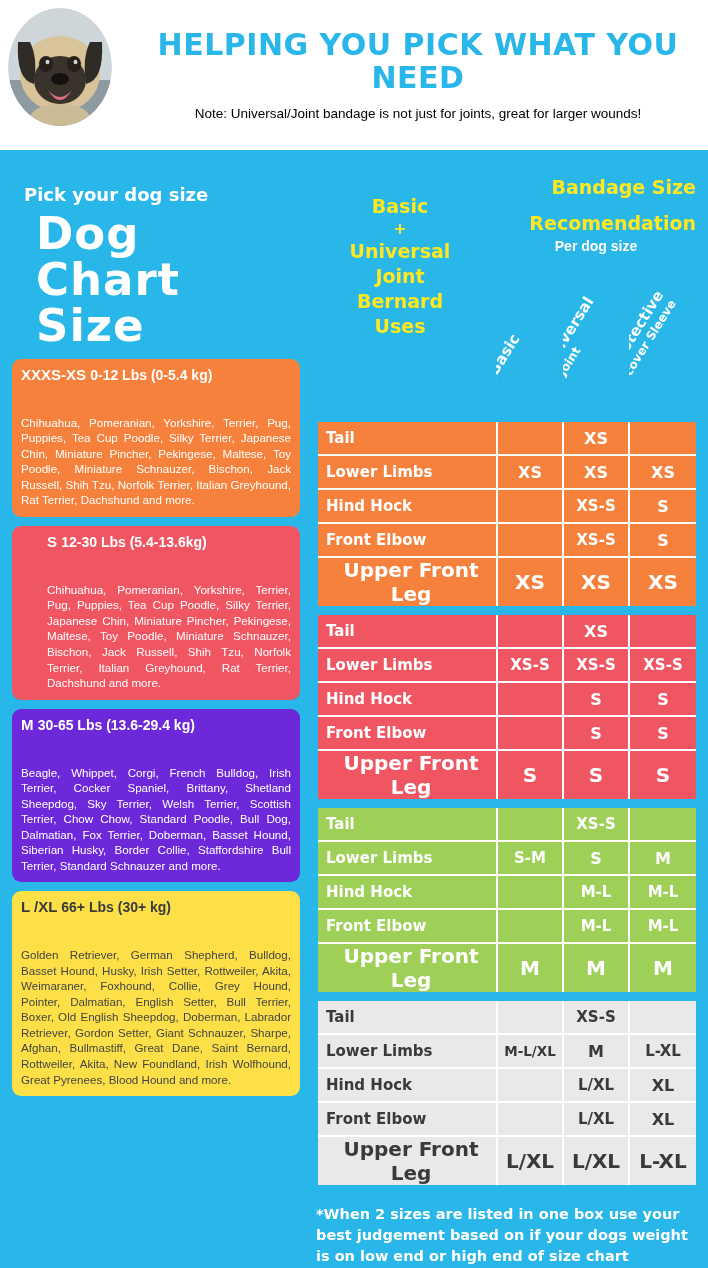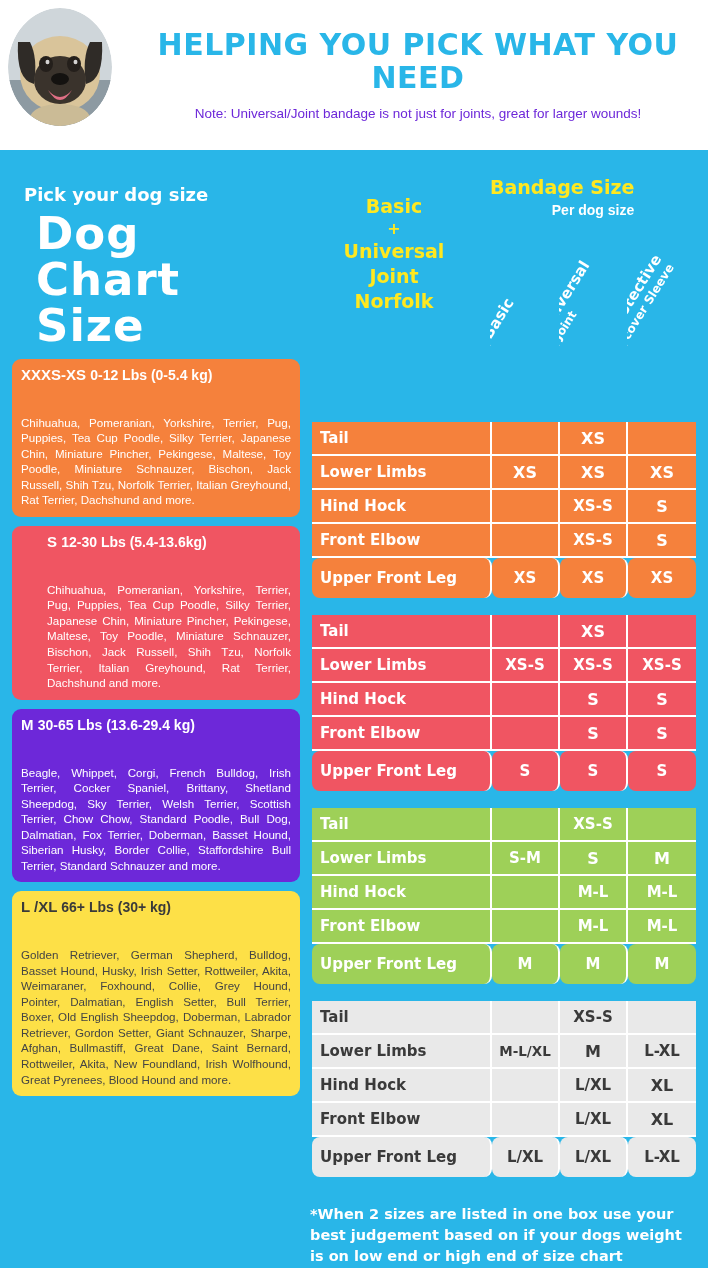"Note: Universal/Joint bandage is not" .header-note { color: #6d28d9 -> #000000 }
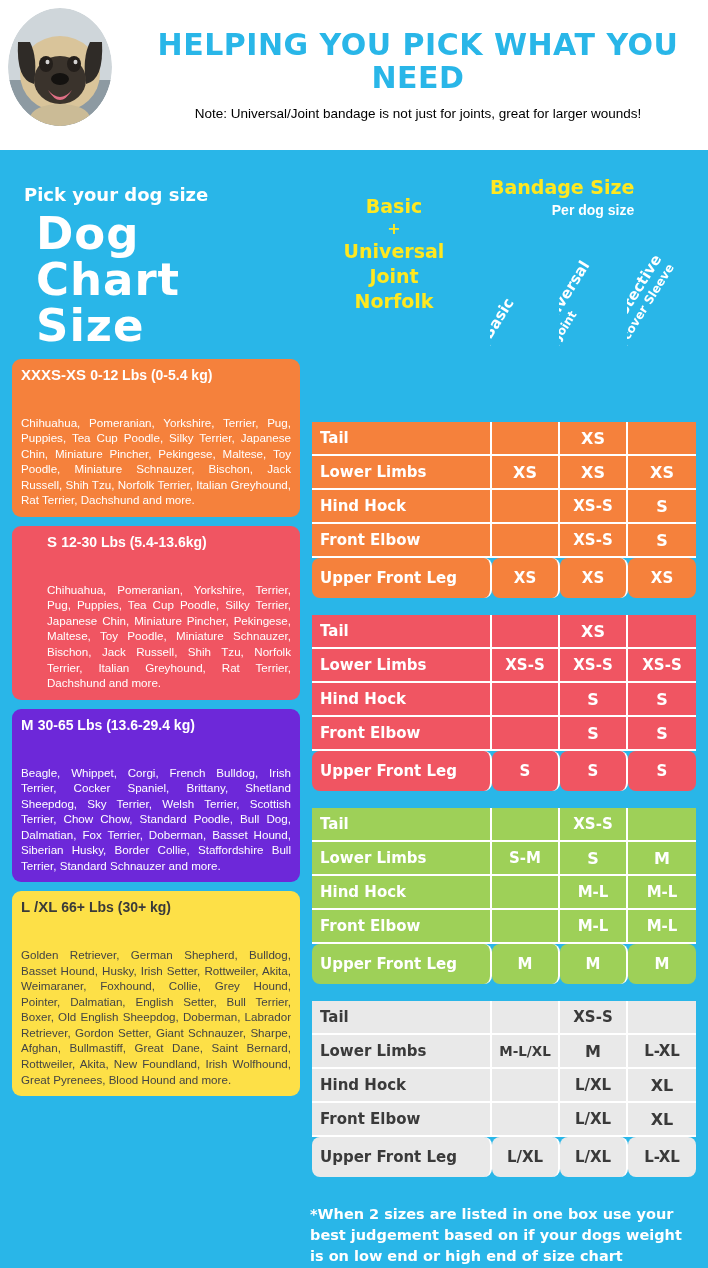"Pick your dog size" .grid { column-gap: 4px -> 10px }
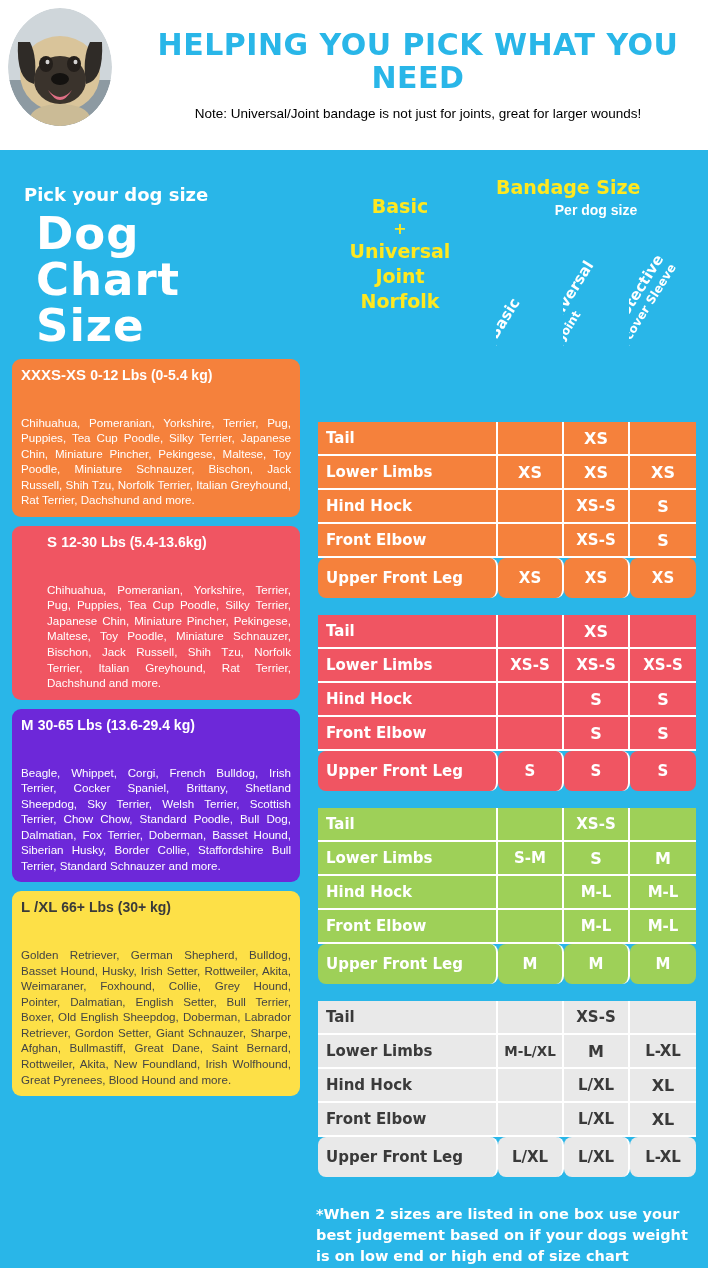"Bandage Size" .rec-title { text-align: left -> right }
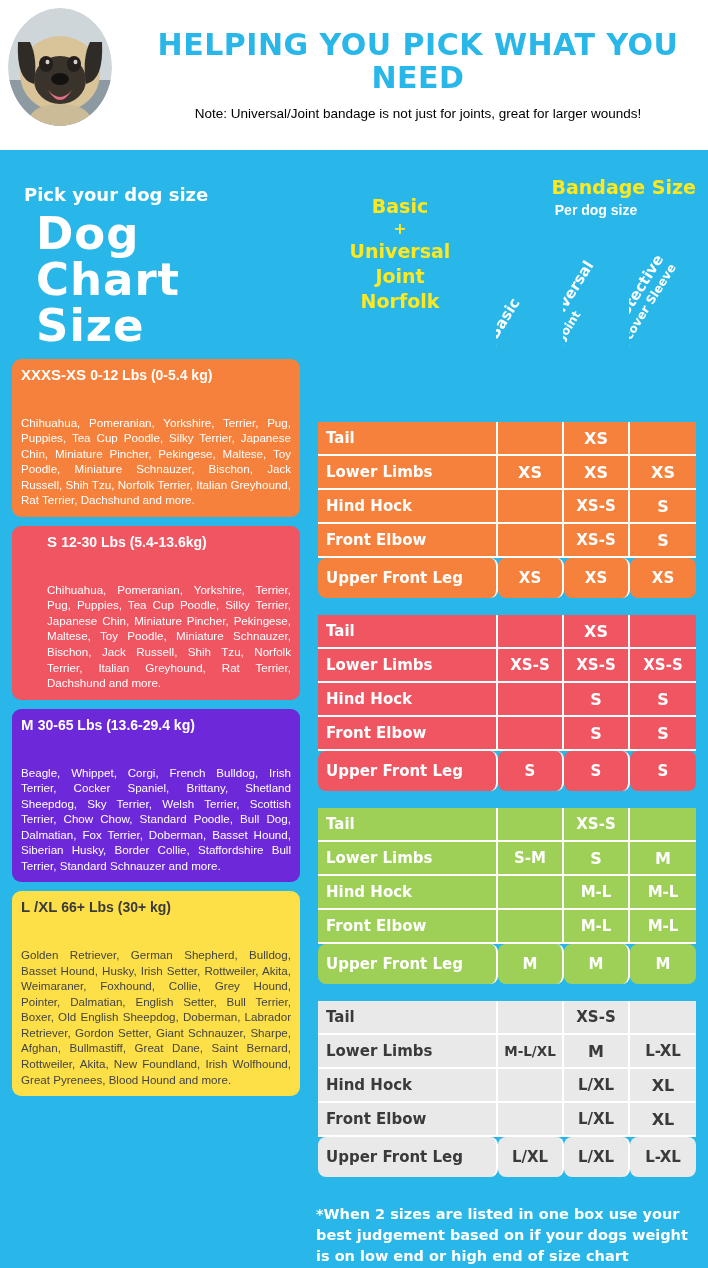"Recomendation" div.rec-title { html: none -> <div>Recomendation</div> }
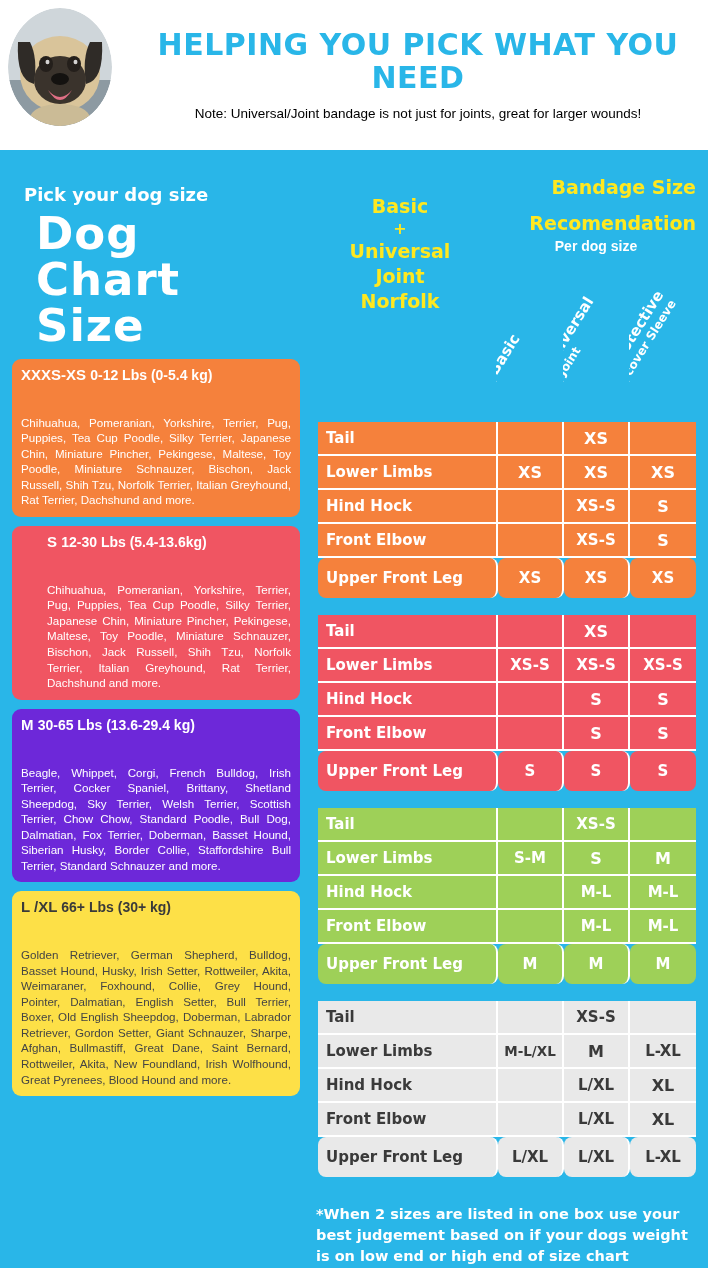"Norfolk" div { text: Norfolk -> Bernard }
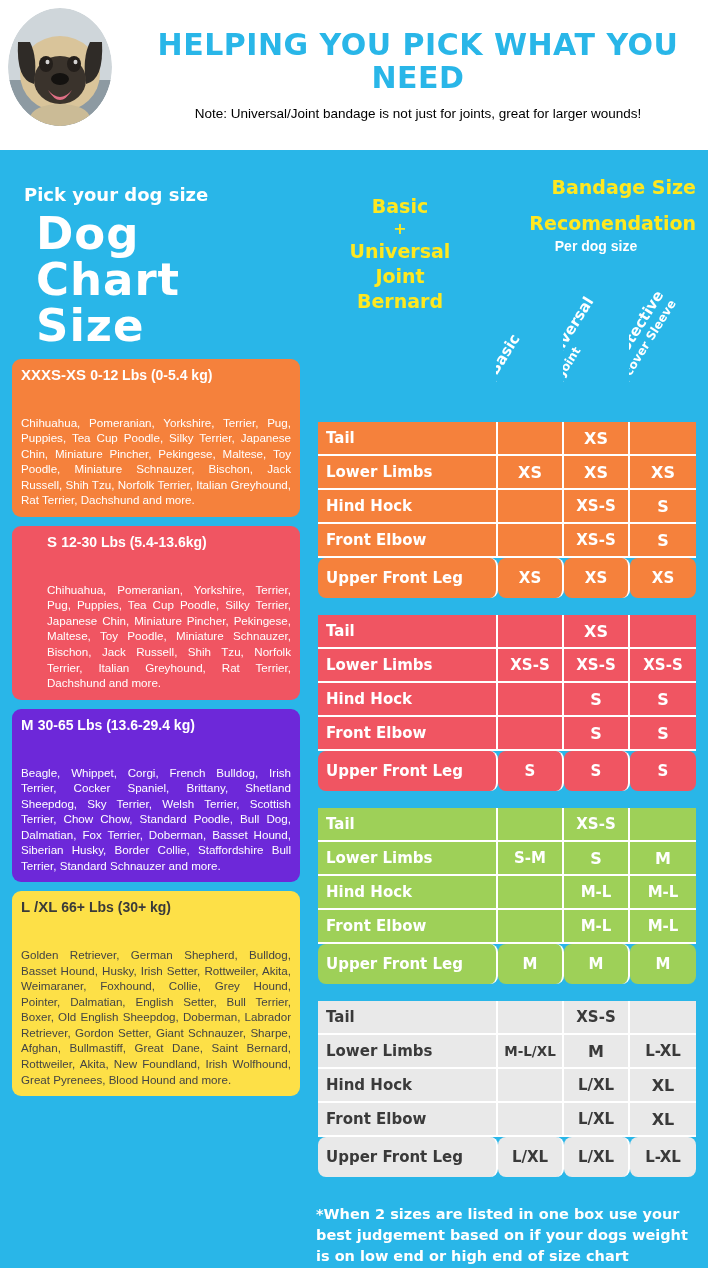"Uses" div { html: none -> <div>Uses</div> }
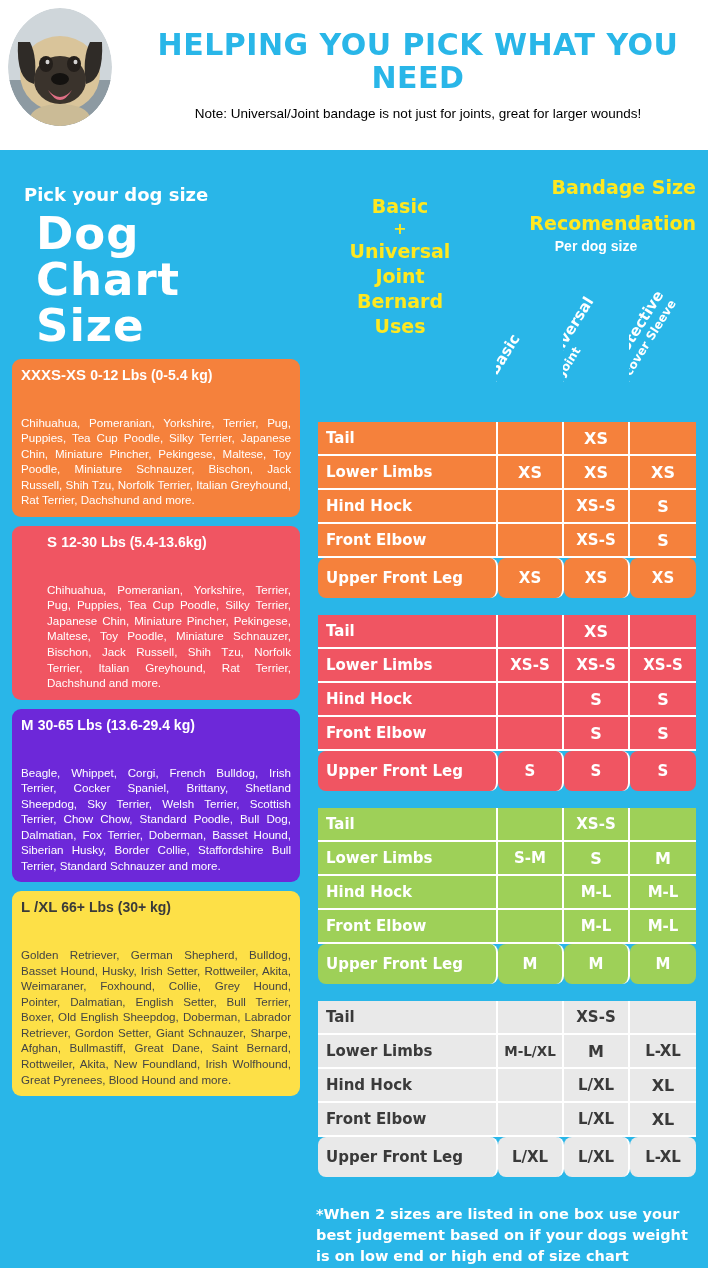"Tail" .mblock { margin-bottom: 17px -> 9px }
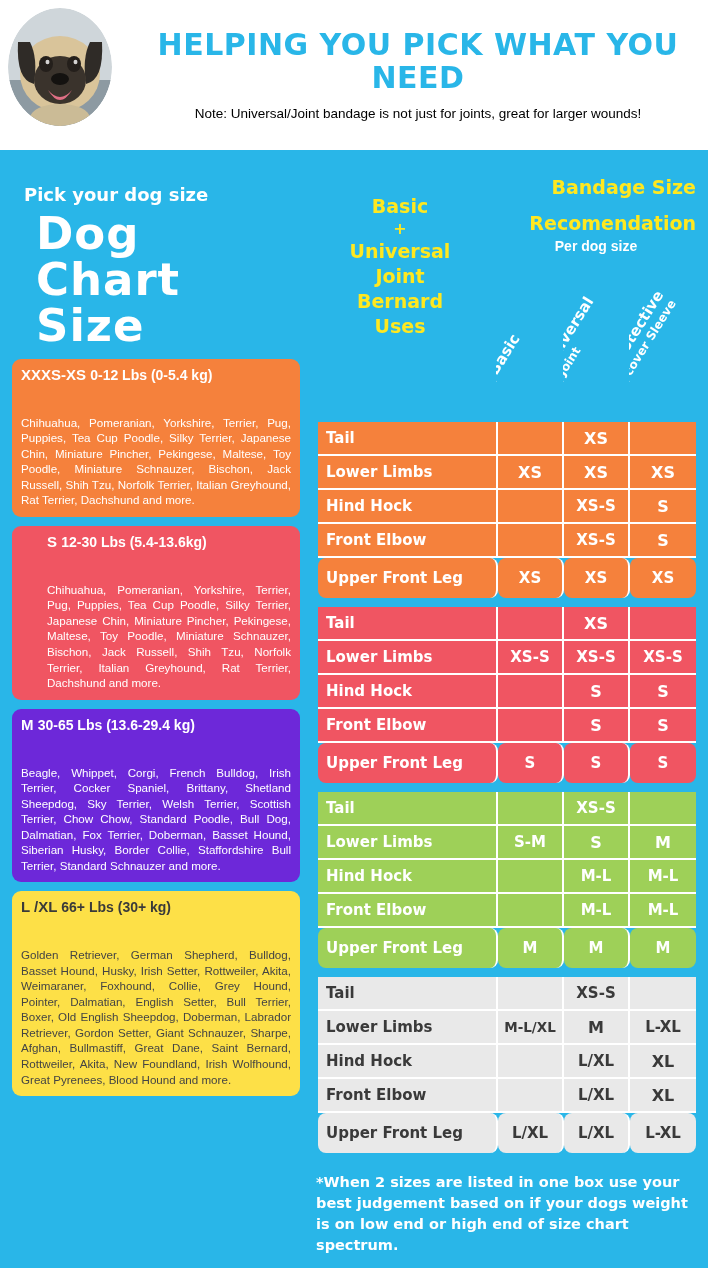"Upper Front Leg" .mrow.tall .mcell { border-radius: 8px -> none; font-size: 15px -> 20px }
